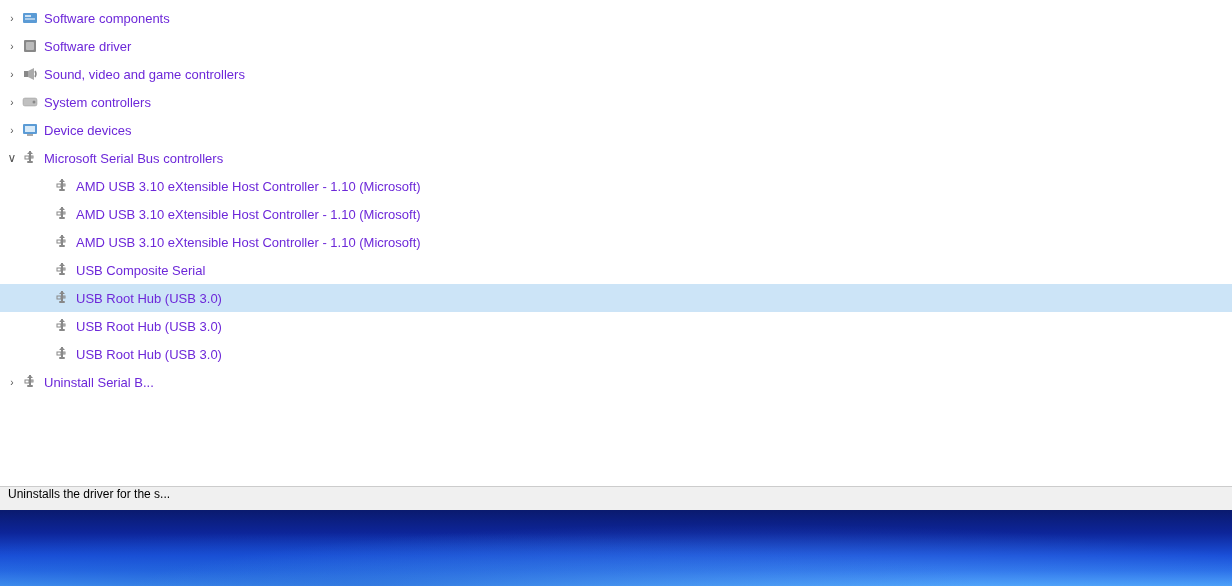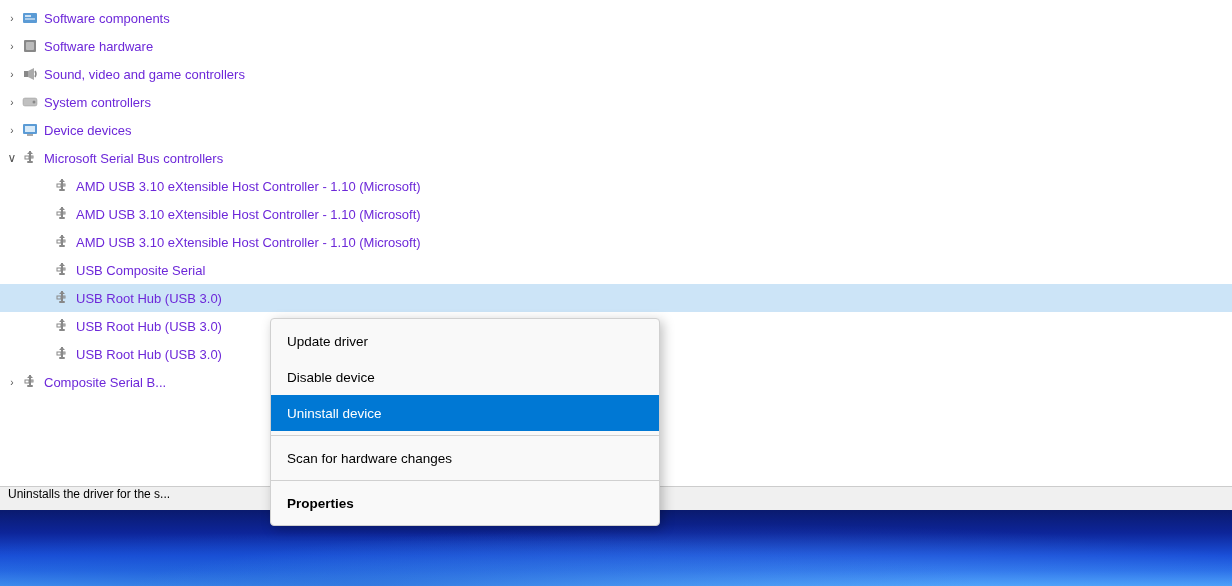"Software hardware" span.label { text: hardware -> driver }
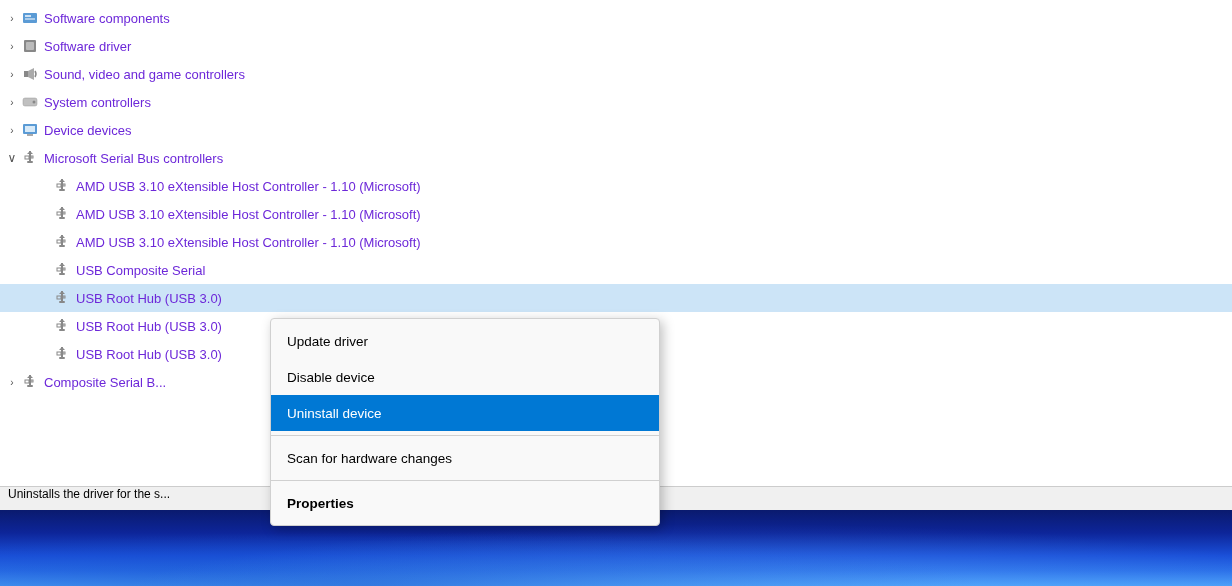"Update driver" div.context-menu { html: <div> <div> <span>Update driver</span> </div> <div> <span>Disable device</span> </div> <div> <span>Uninstall device</span> </div> <div></div> <div> <span>Scan for hardware changes</span> </div> <div></div> <div> <span>Properties</span> </div> </div> -> none }
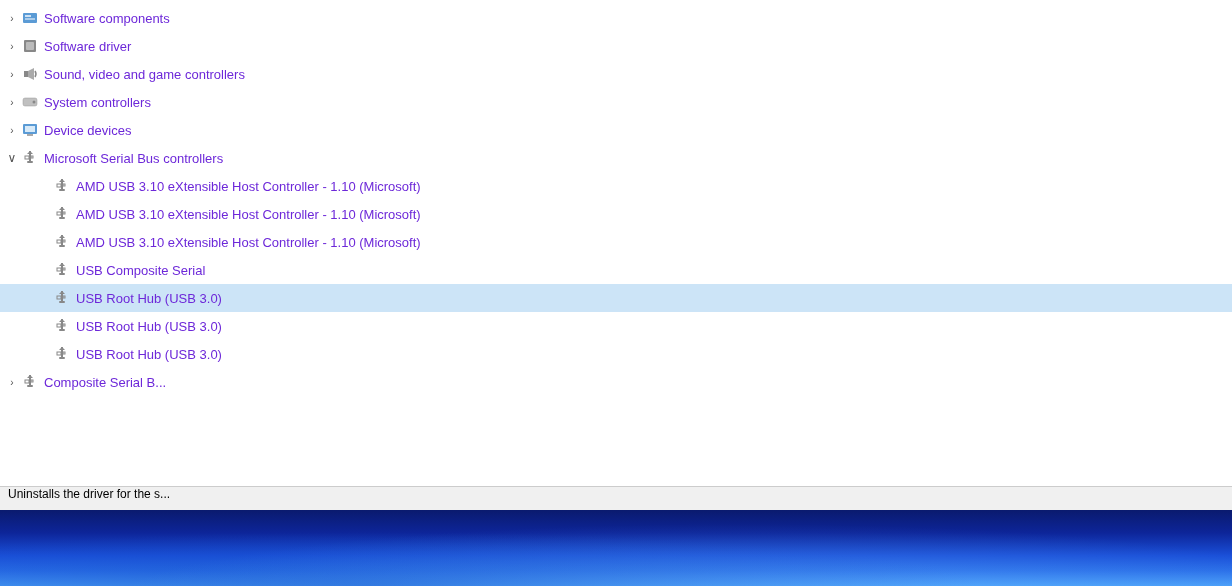"Composite Serial B..." span.label { text: Composite -> Uninstall }
